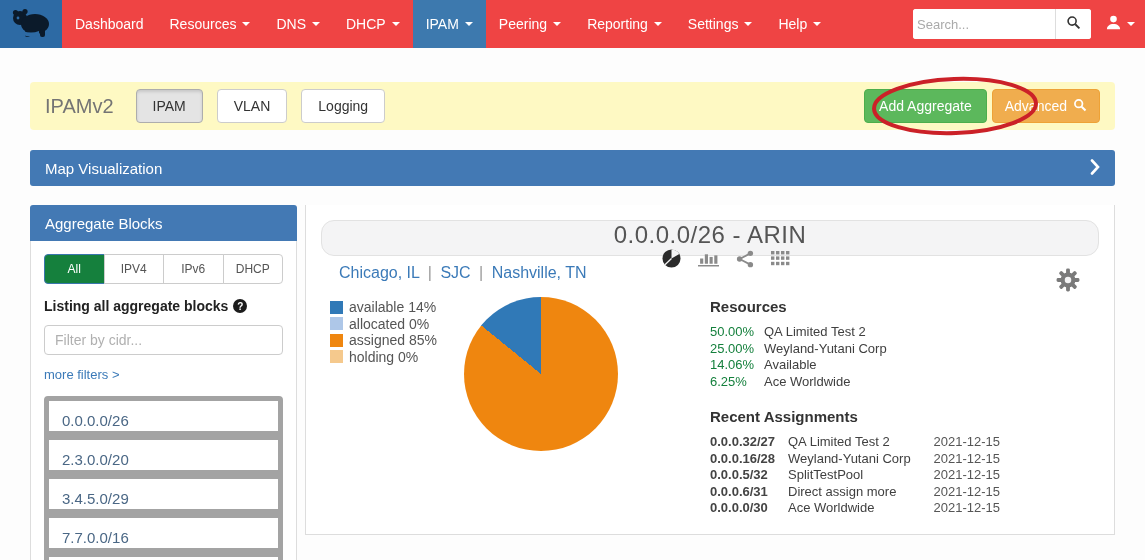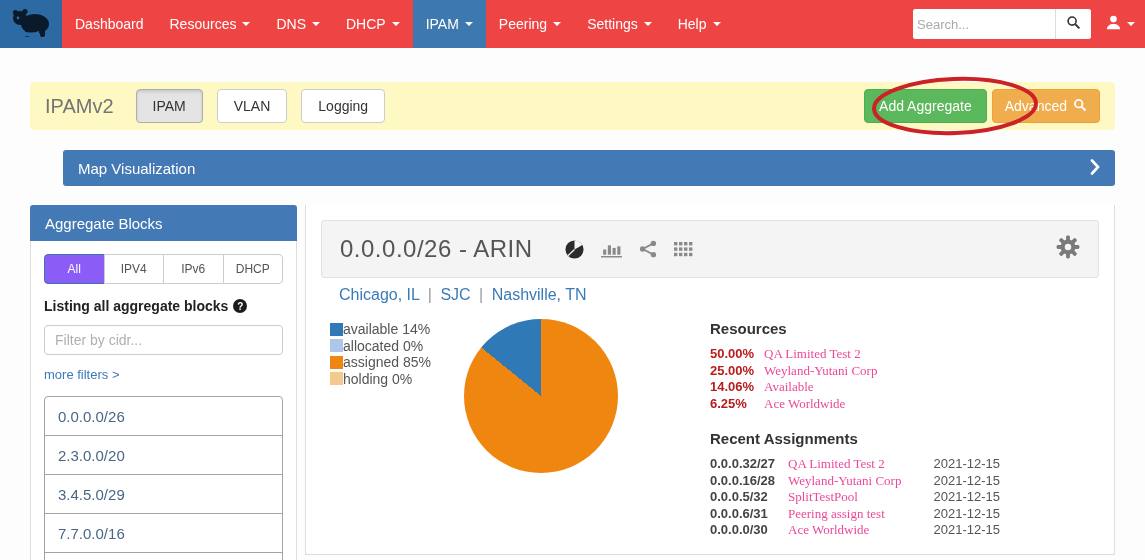"Reporting" div.nav-item { html: none -> <div> <span>Reporting</span> <span></span> </div> }
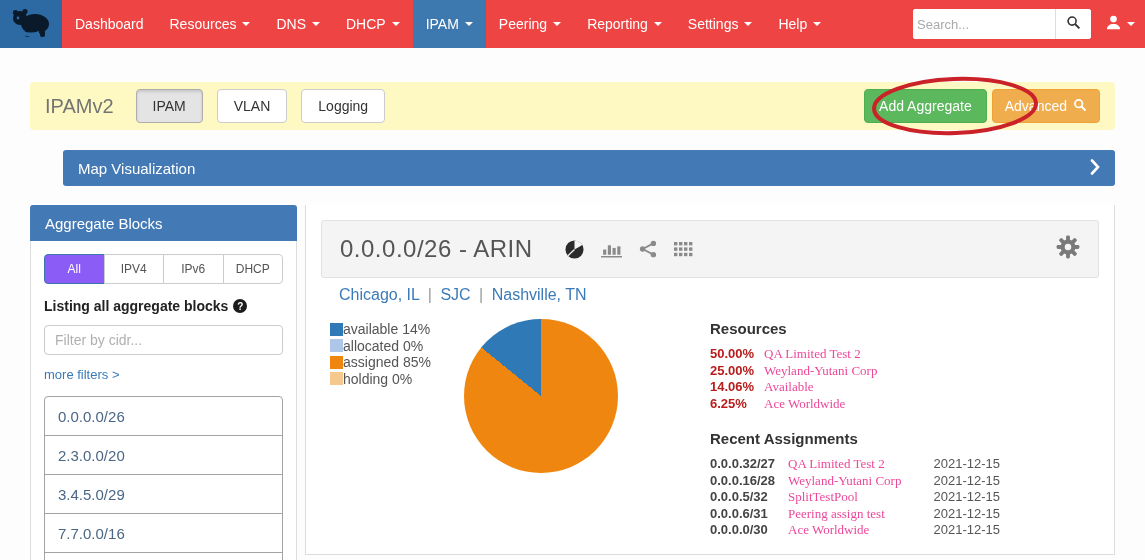"Map Visualization" .map-bar { margin-left: 33px -> none }
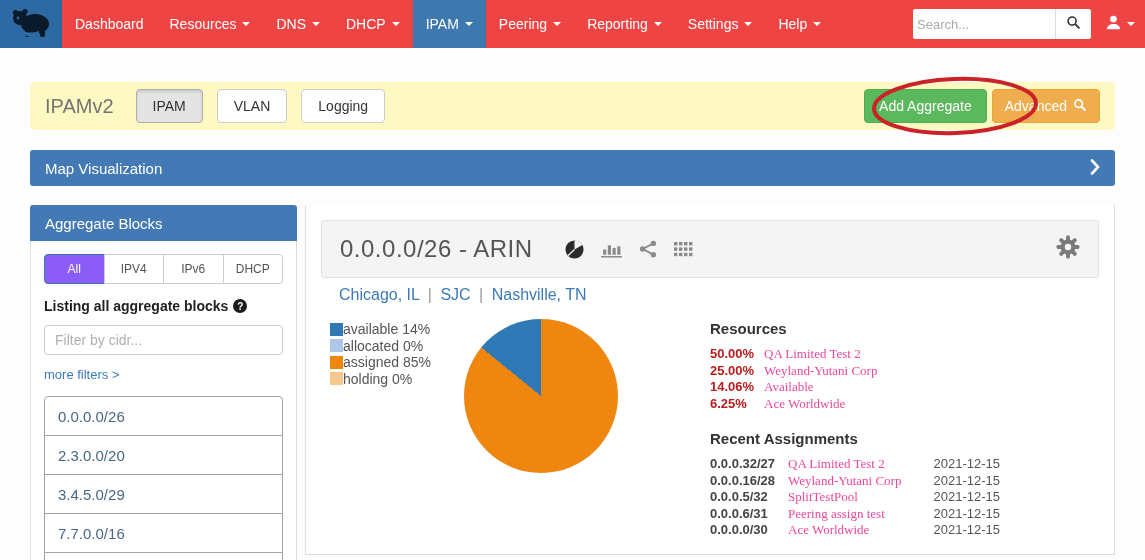"0.0.0.0/26 - ARIN" .sub-header { border-radius: 3px -> 13px; flex-direction: none -> column; height: 58px -> 36px }
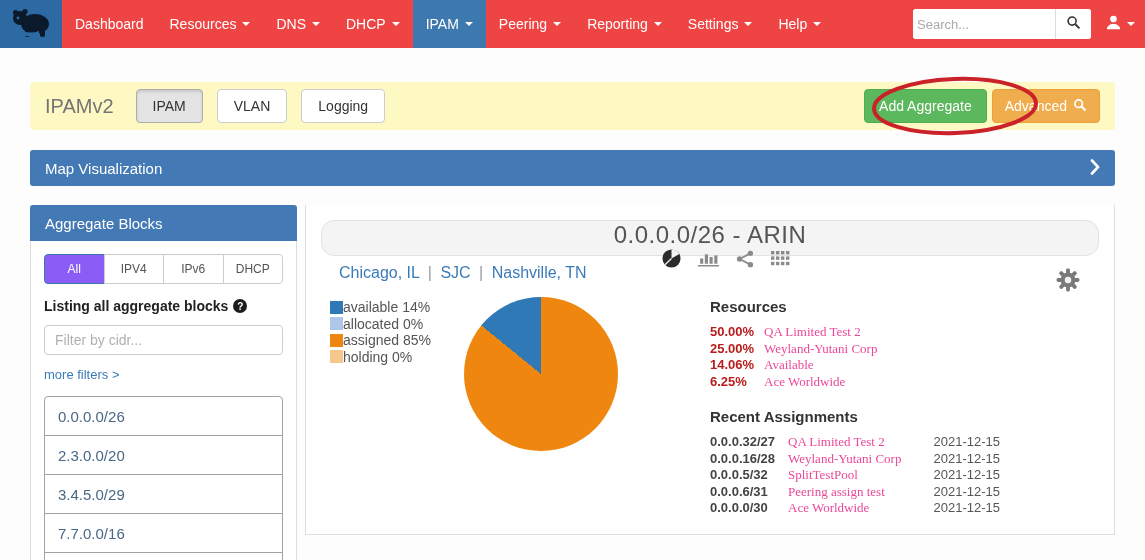"All" .agg-tab.active { background: #8b5cf6 -> #15803d }
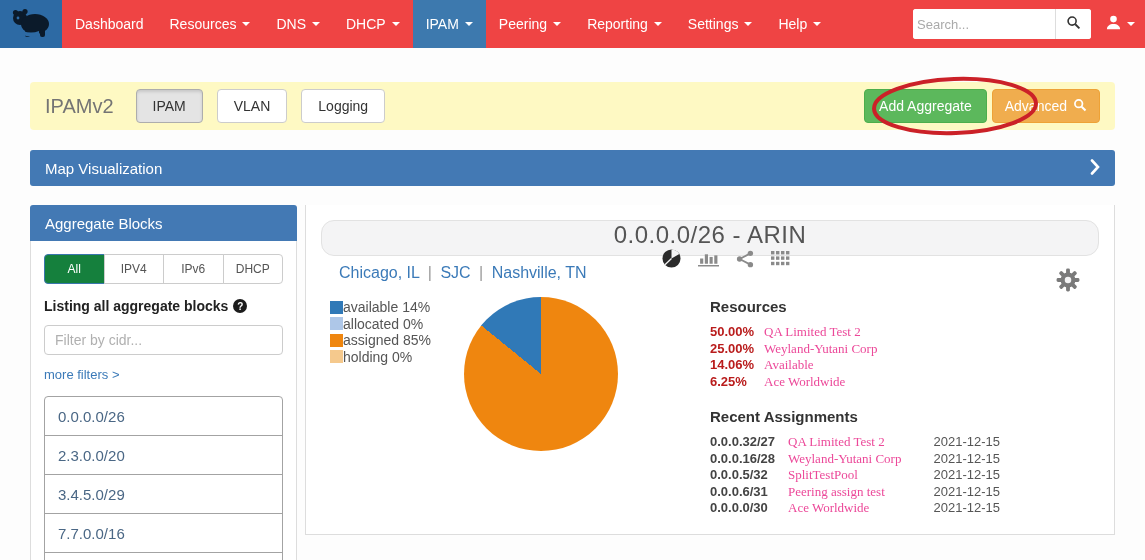"available 14%" .legend-item { gap: none -> 6px }
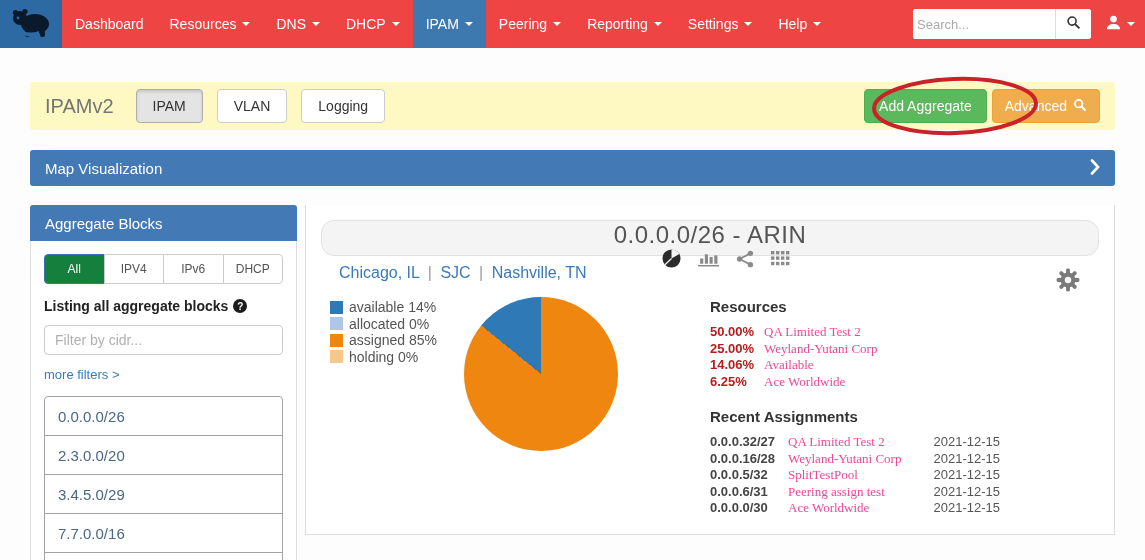"50.00%" .res-pct { color: #b91c1c -> #15803d; font-weight: bold -> normal }
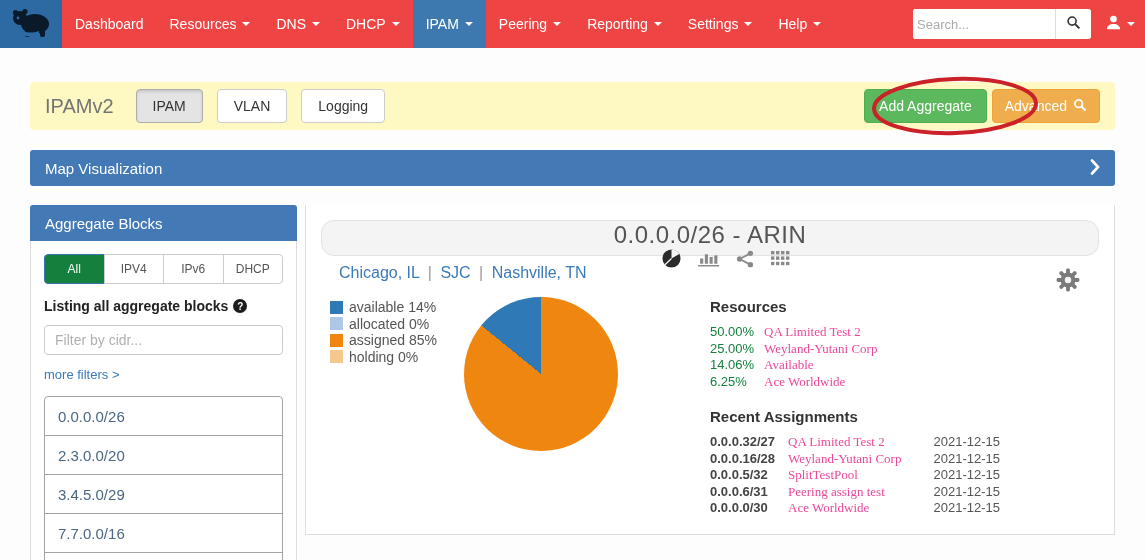"QA Limited Test 2" .blue-link { color: #ec4899 -> #404040; font-family: Liberation Serif, serif -> none }
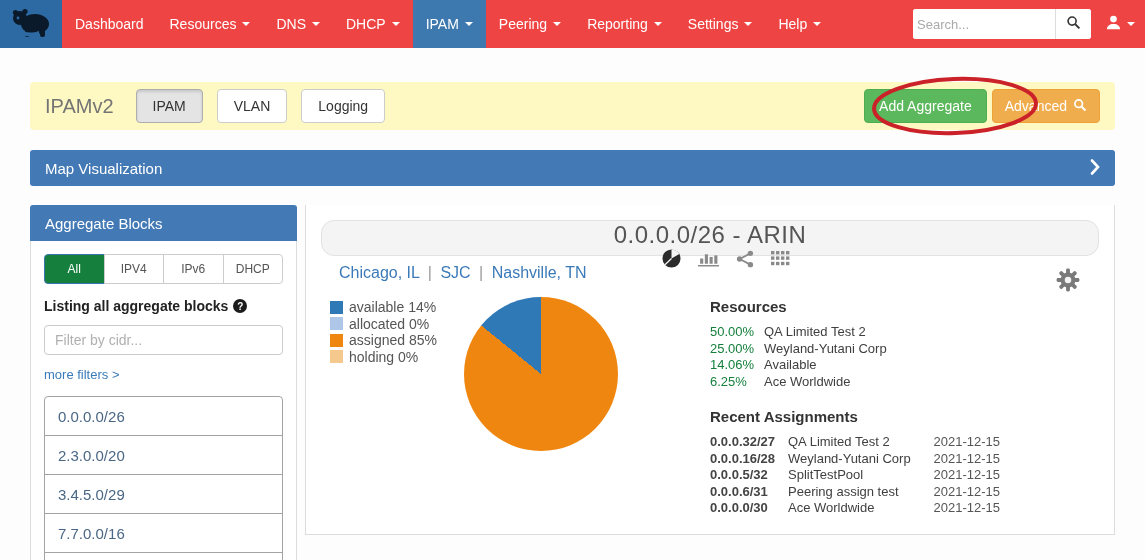"0.0.0.0/26" .block-row { border: 1px solid #a3a3a3 -> 5px solid #a3a3a3 }
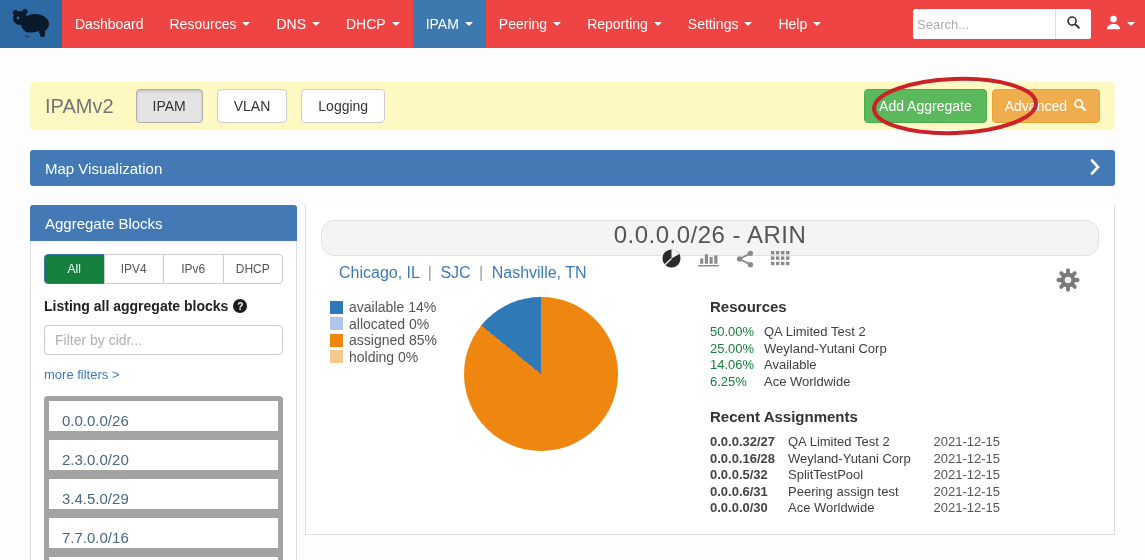"Peering assign test" span.rec-name { text: Peering assign test -> Direct assign more }
